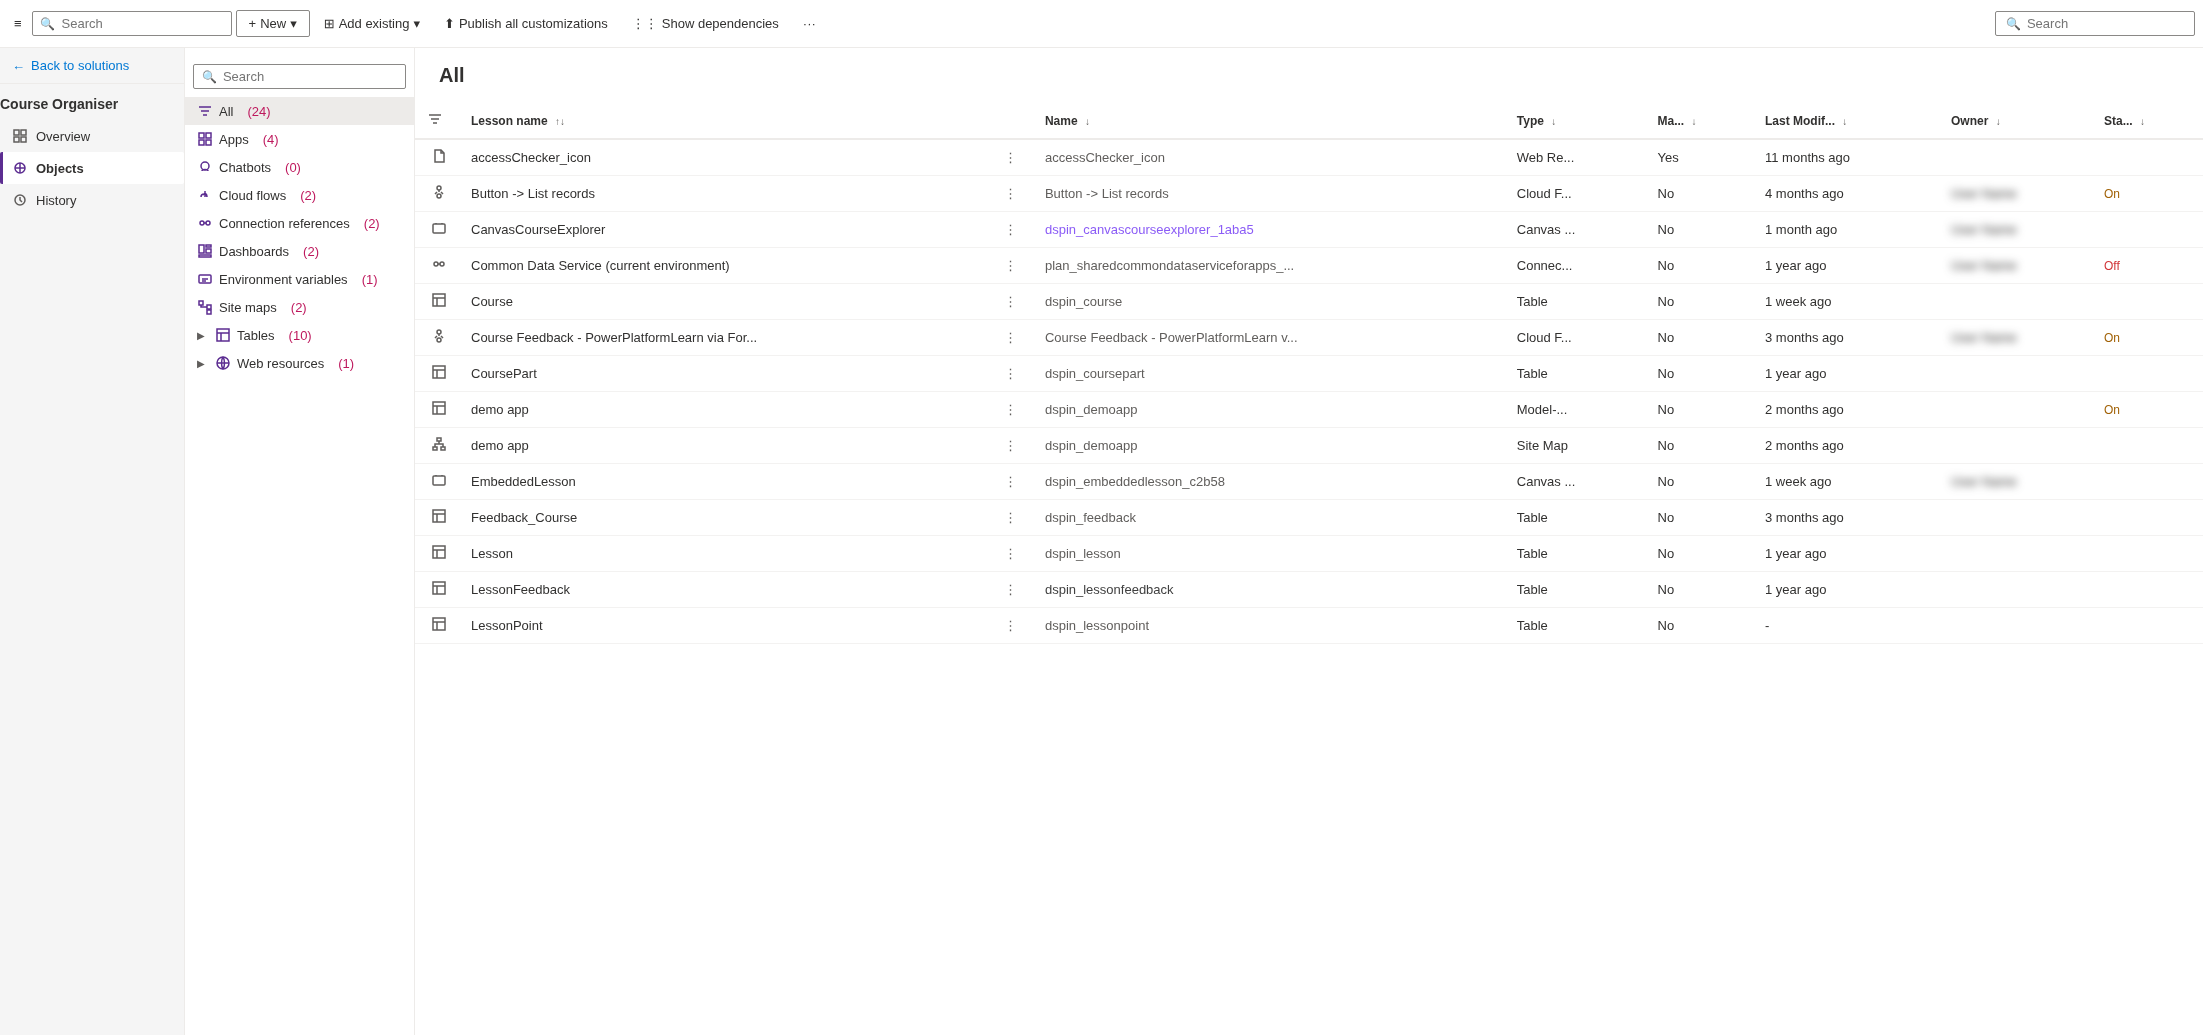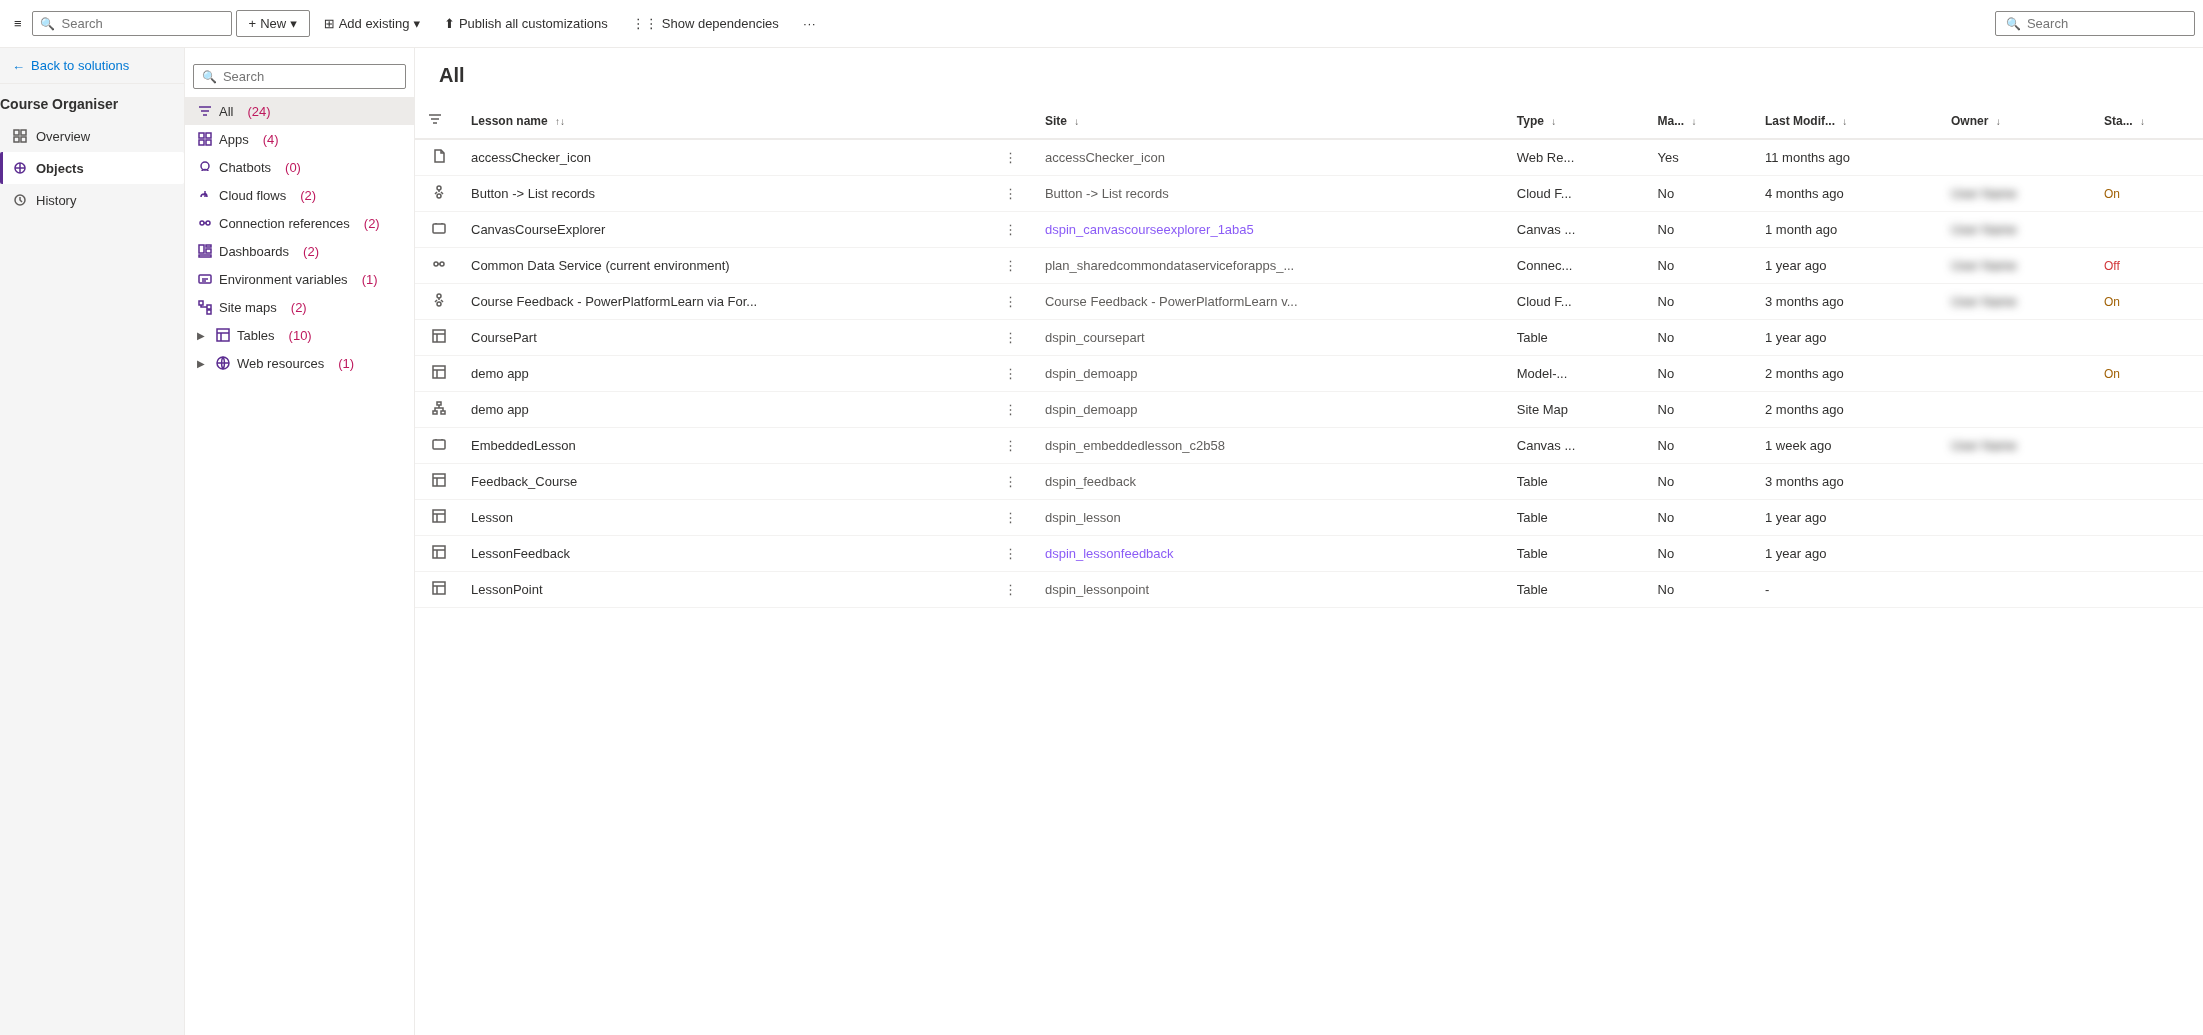"Site" span { text: Site -> Name }
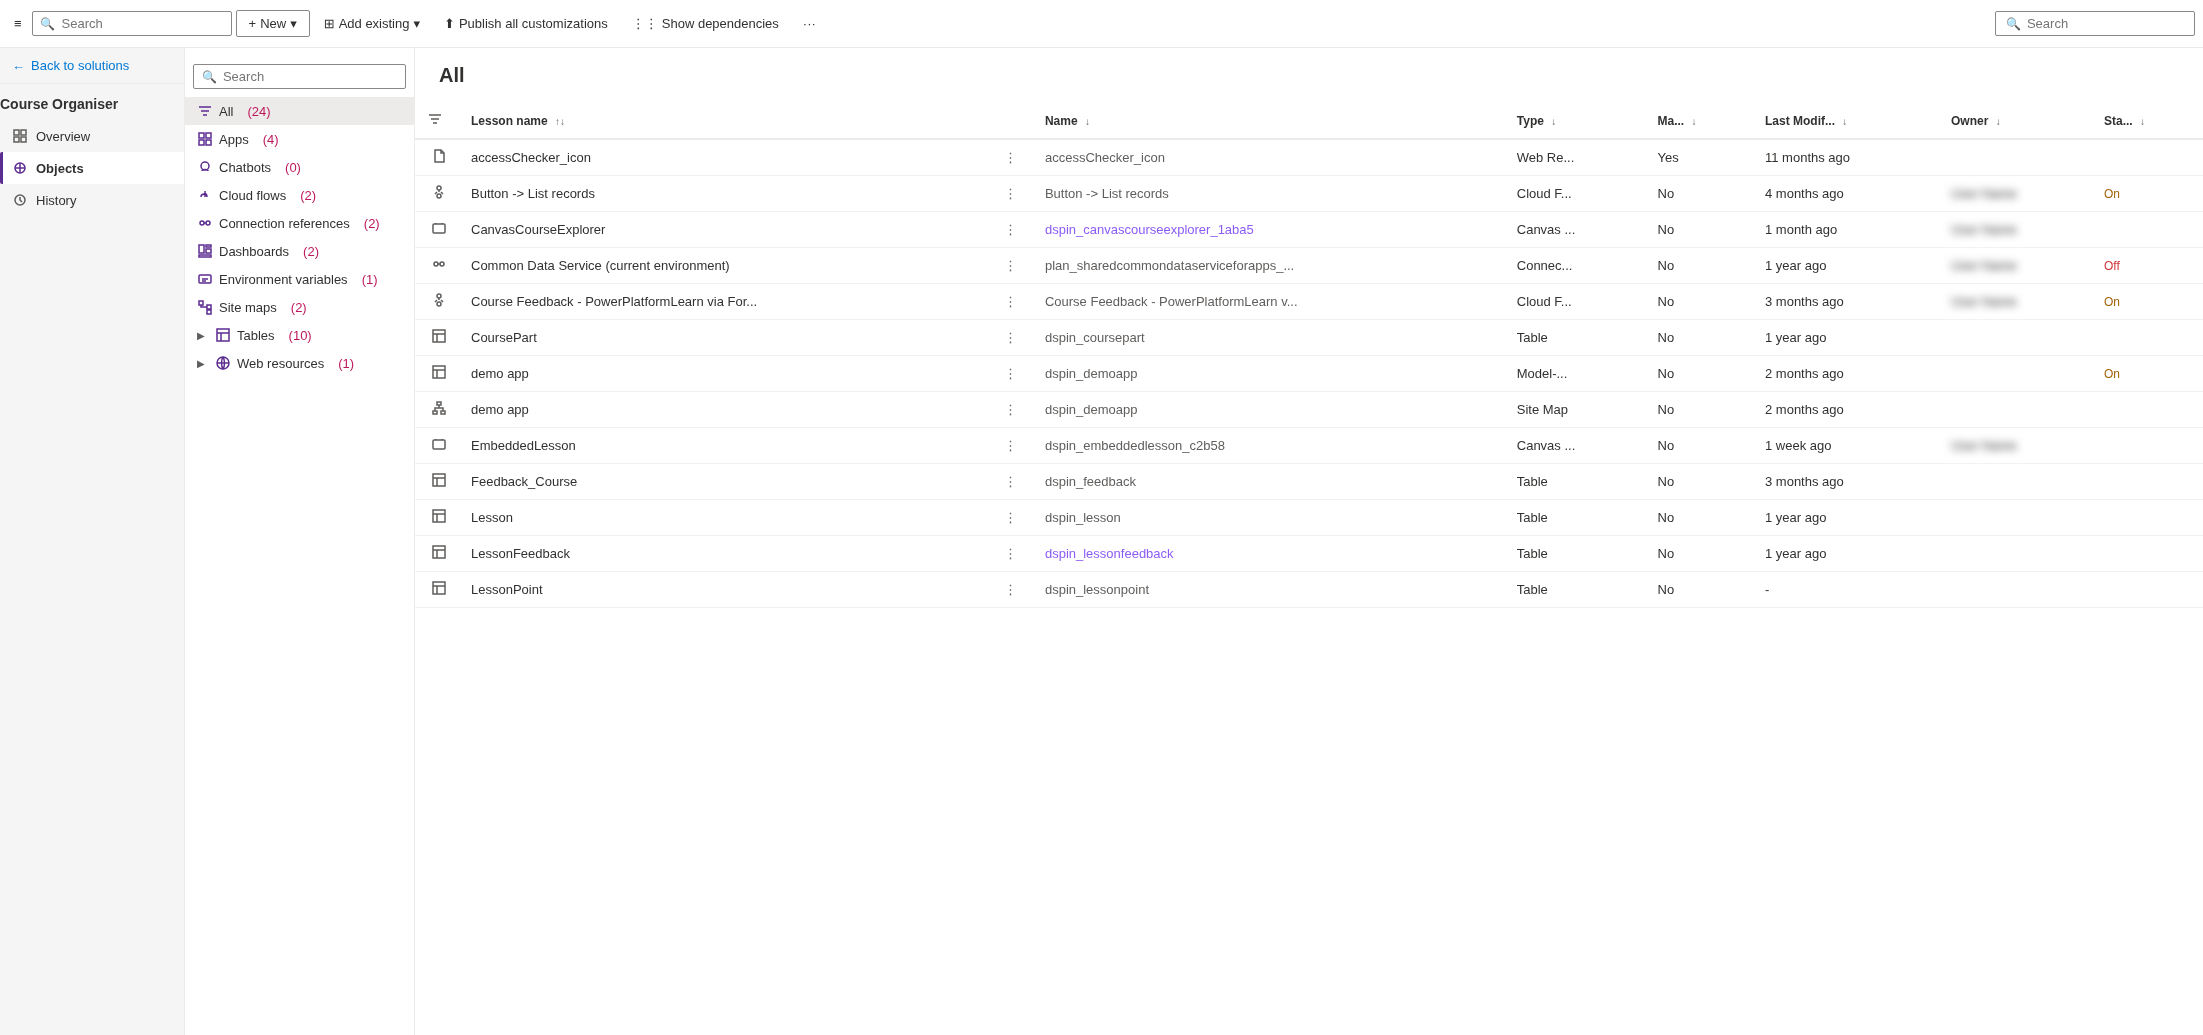"Course" tr { html: none -> <tr> <td><svg> <rect></rect> <path></path> </svg></td> <td>Course</td> <td><span>⋮</span></td> <td>dspin_course</td> <td>Table</td> <td>No</td> <td>1 week ago</td> <td></td> <td><span></span></td> </tr> }
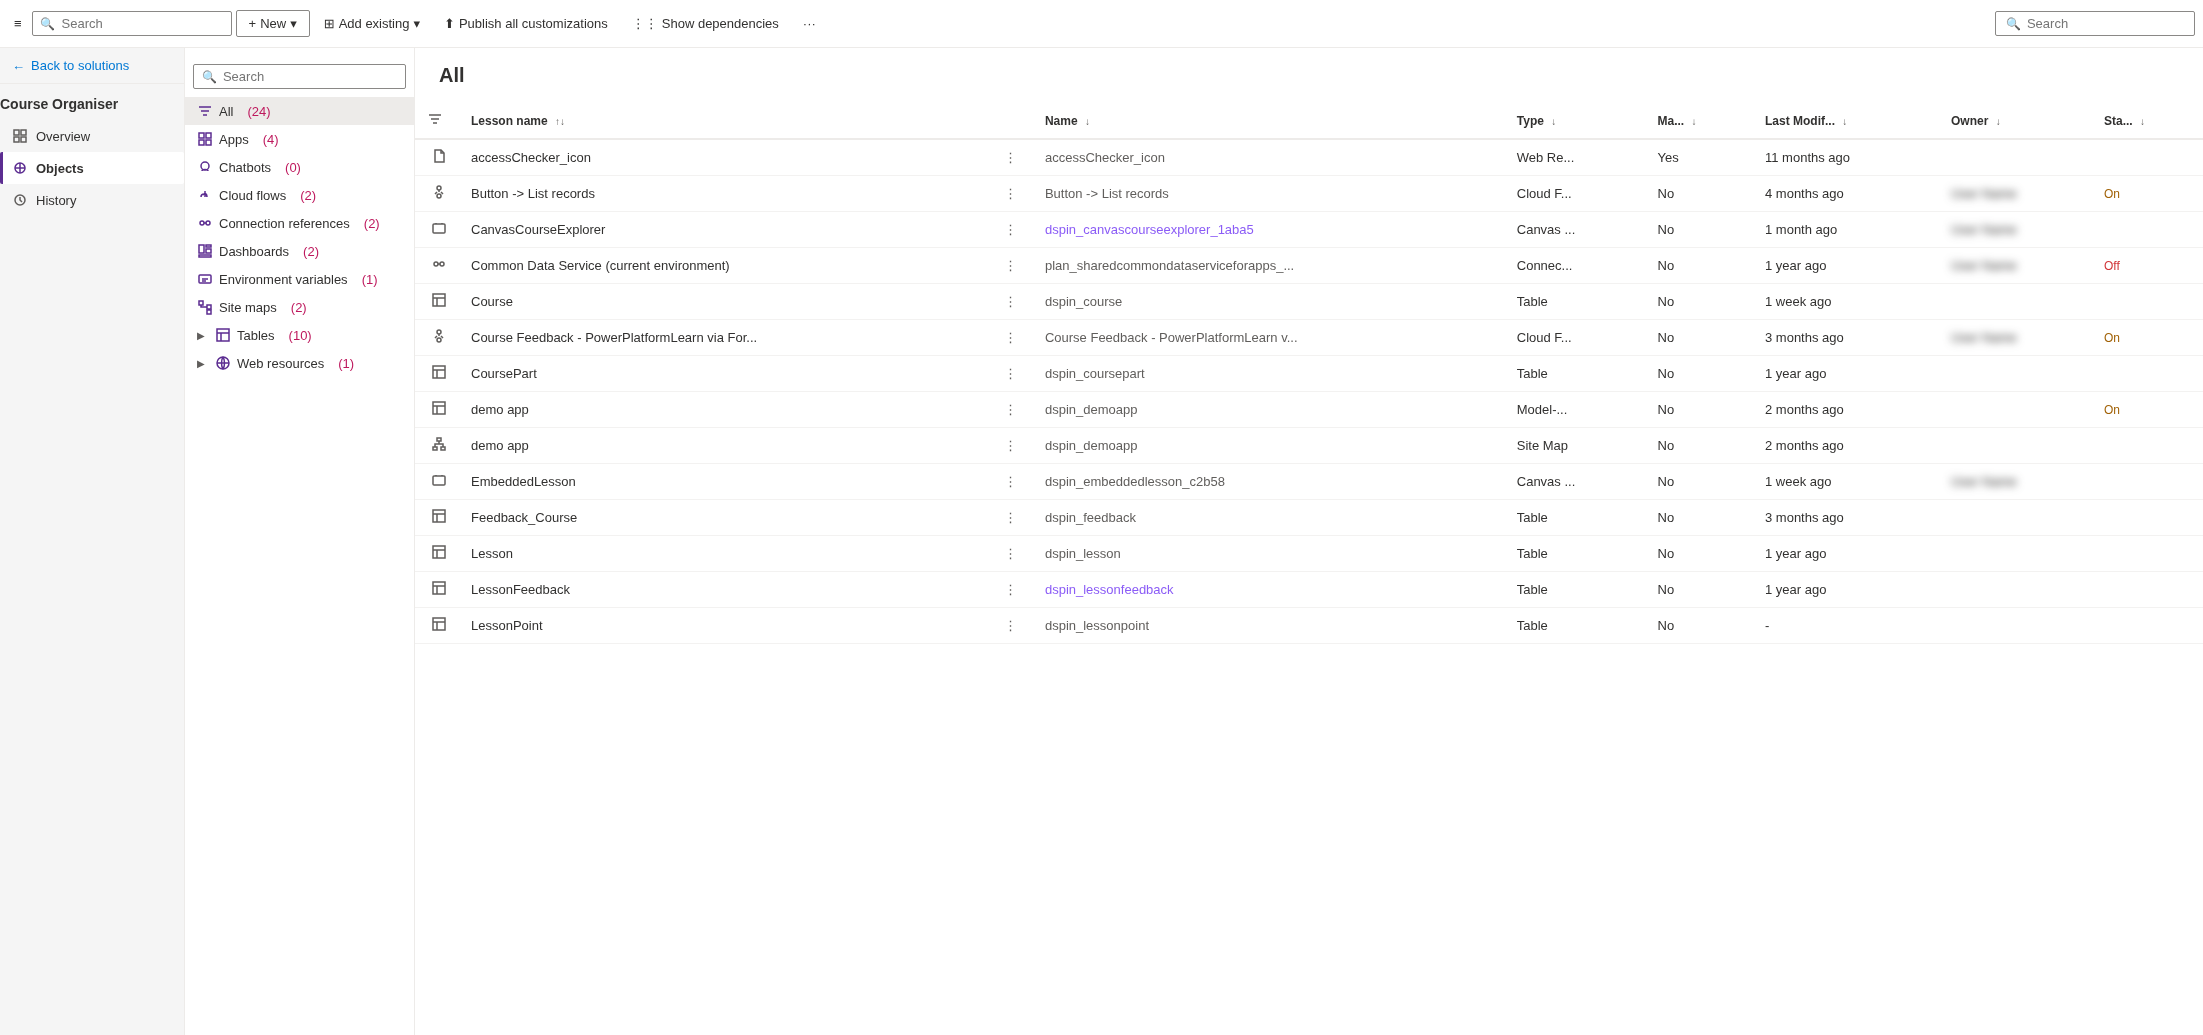"dspin_lessonfeedback" td { color: #8b5cf6 -> #404040 }
